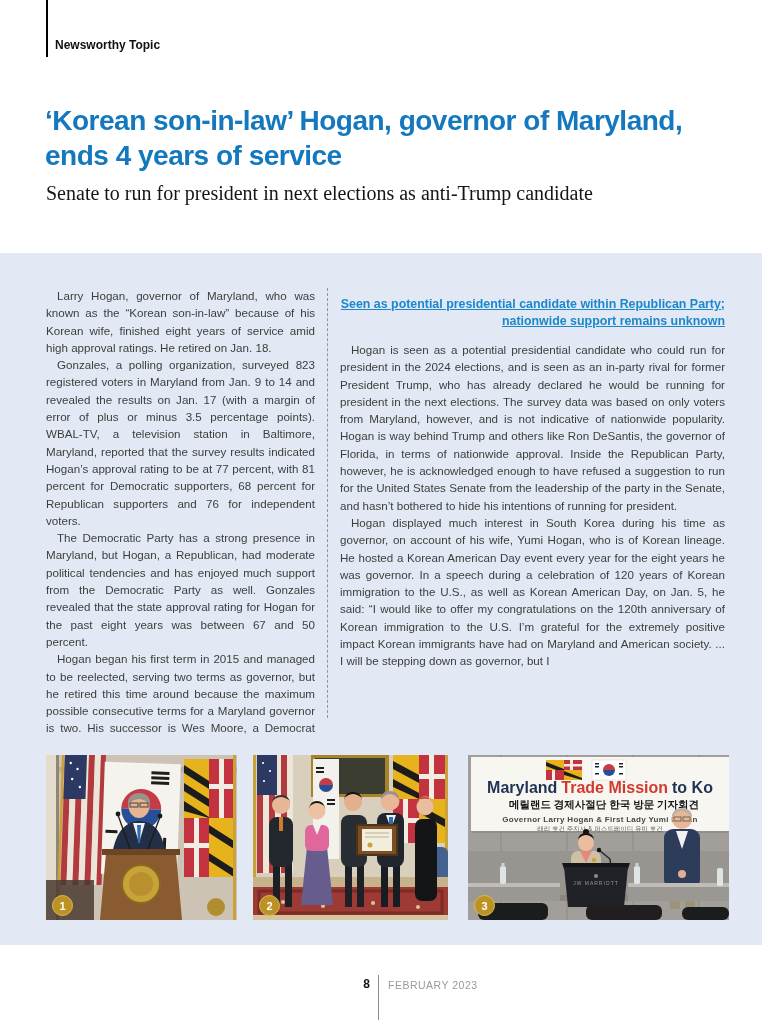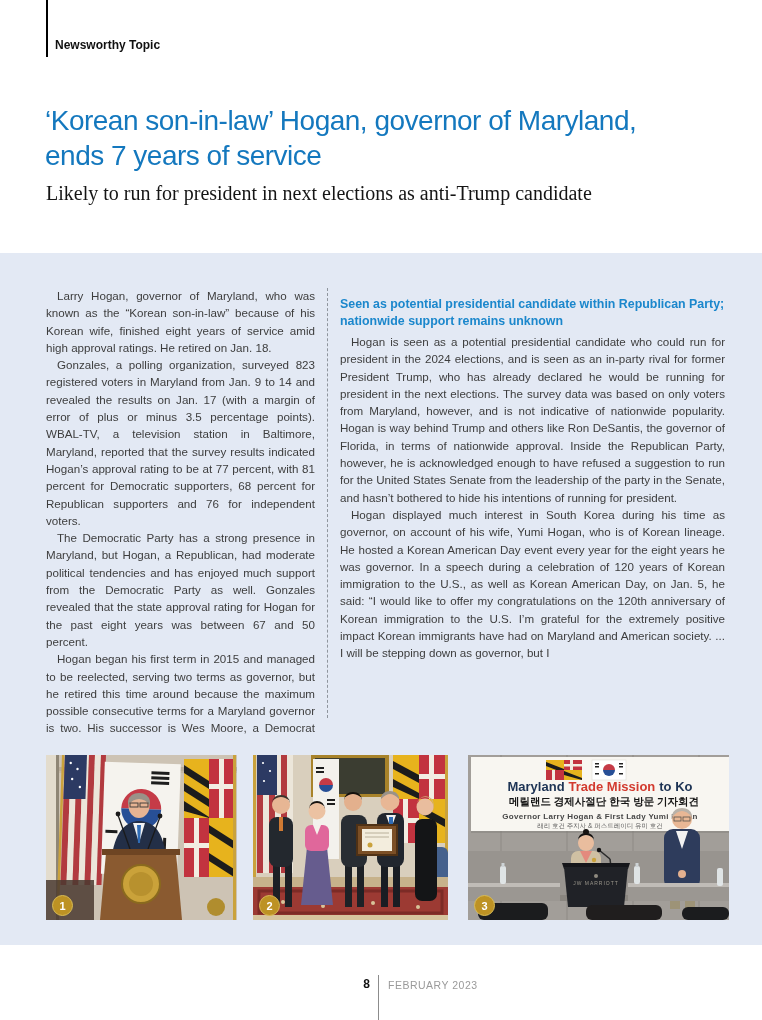"‘Korean son-in-law’ Hogan, governor of" .title { font-weight: normal -> bold }
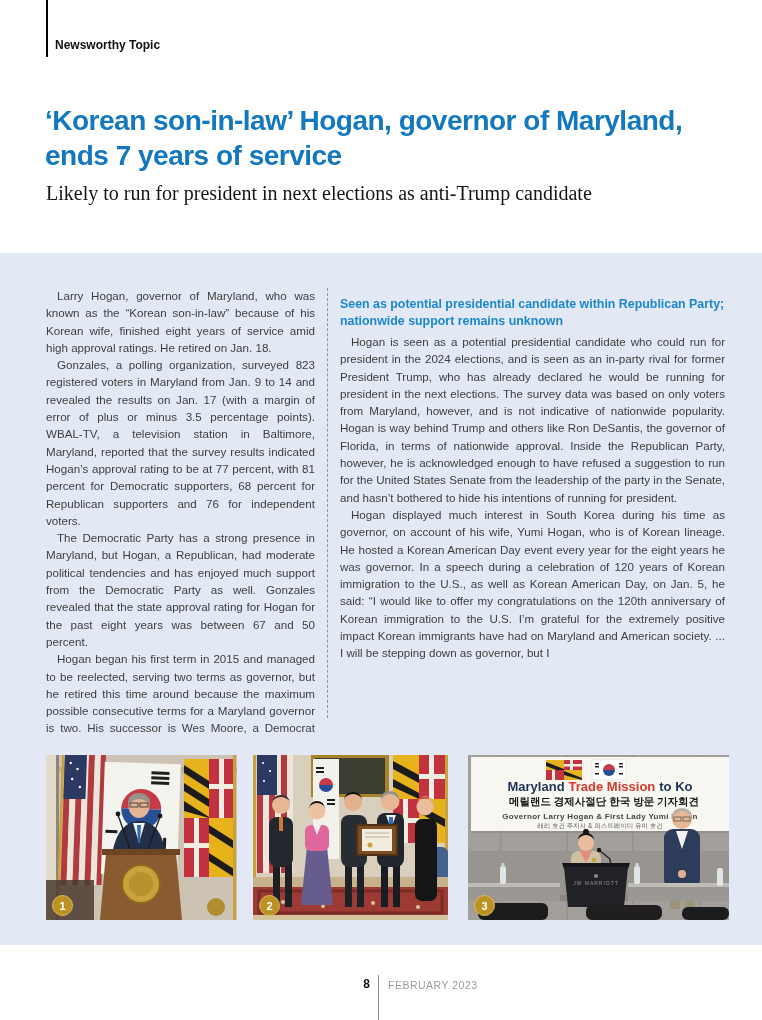"ends 7 years of service" span { text: 7 -> 4 }
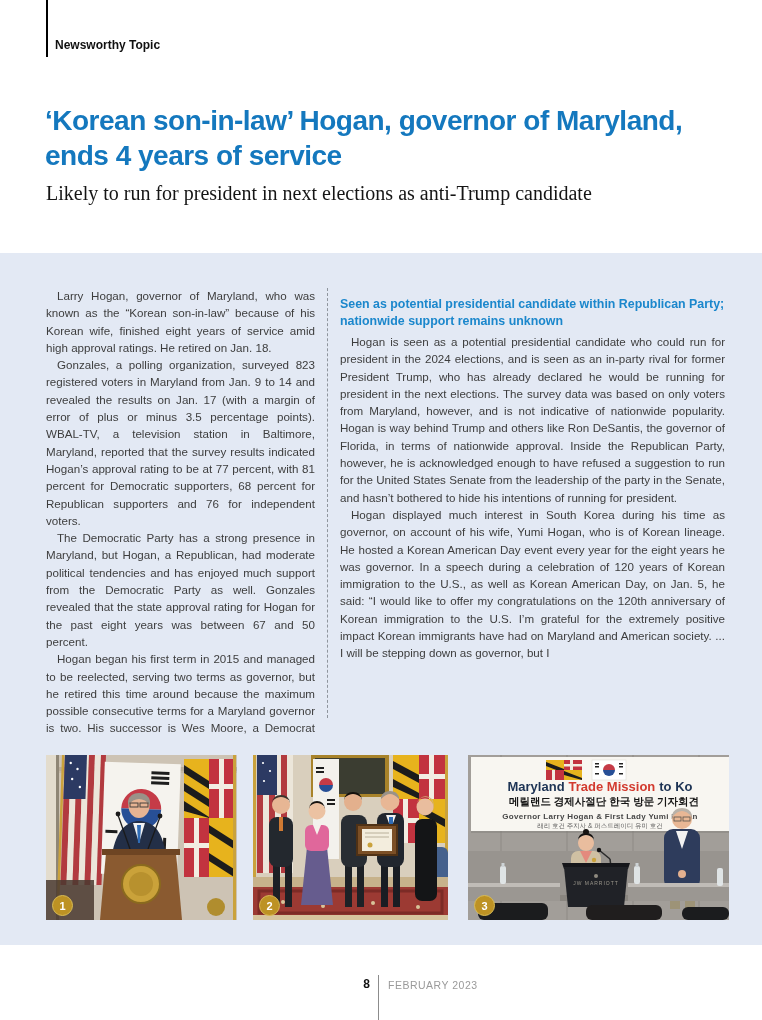"Likely to run for president" div.subtitle { text: Likely -> Senate }
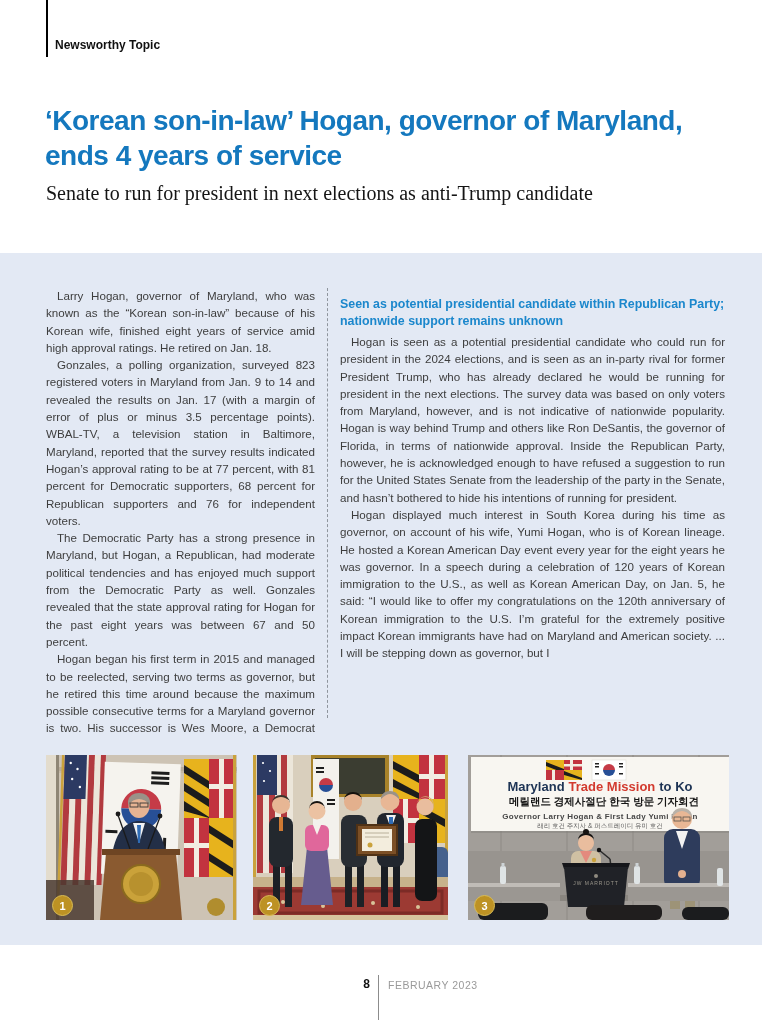"Seen as potential presidential candidate" .subhead { margin: 9px 0 4px 0 -> 9px 0 12px 0; text-align: left -> right; text-decoration: none -> underline }
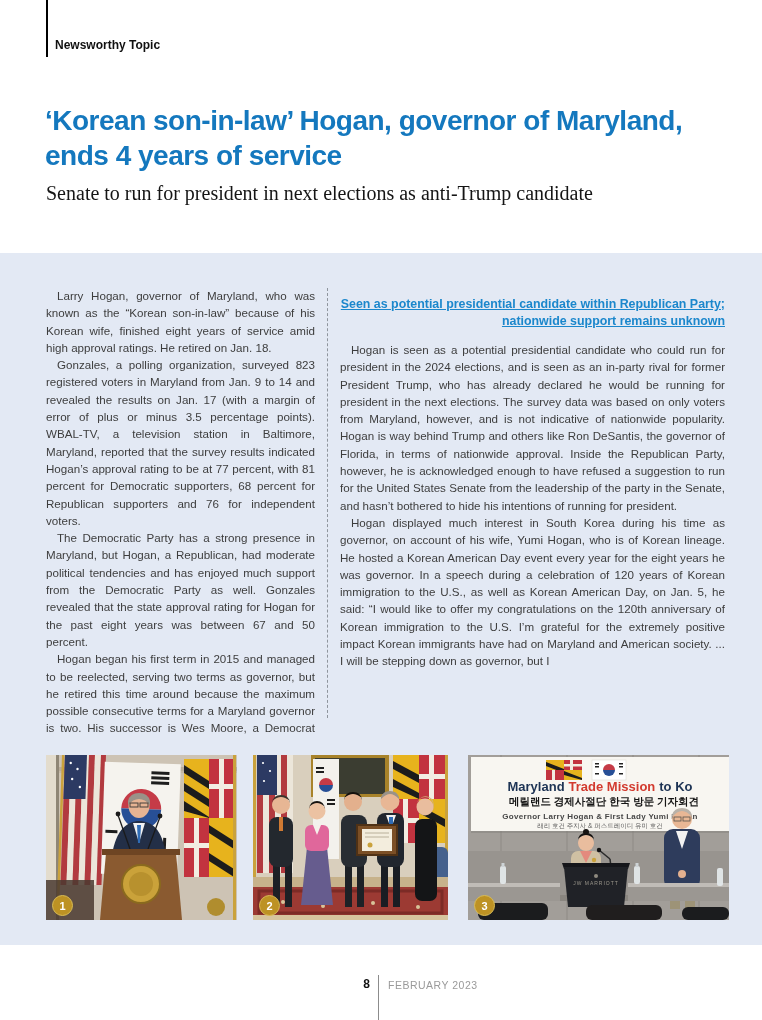"Maryland Trade Mission to Ko" .bt1 { font-size: 13px -> 16px }
